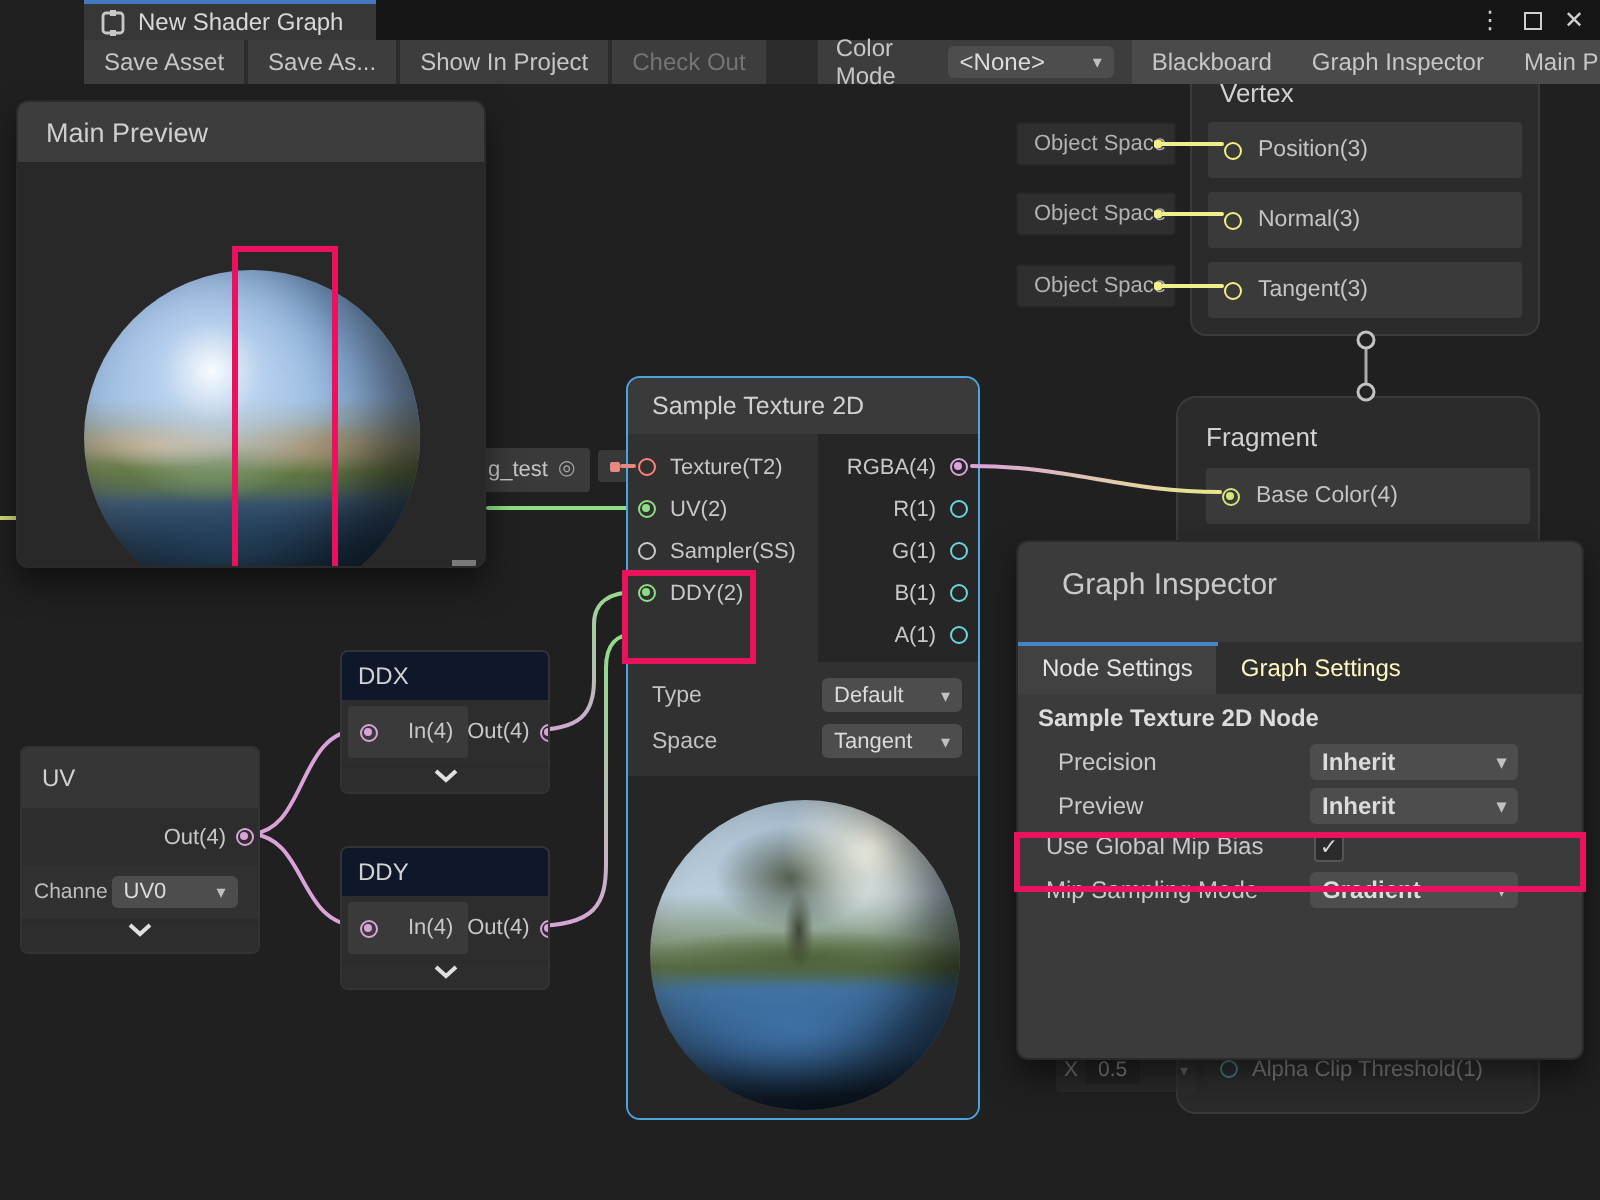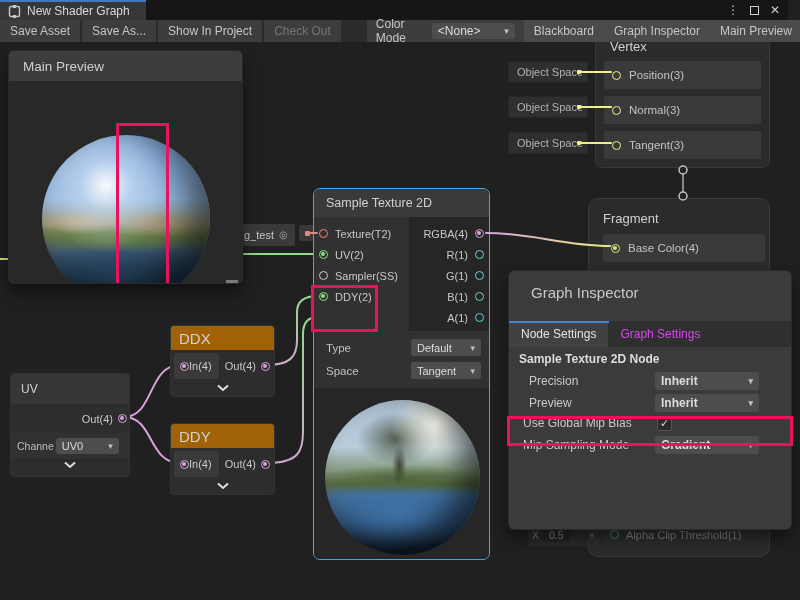"New Shader Graph" .topbar { padding-left: none -> 42px; right: 12px -> 0 }
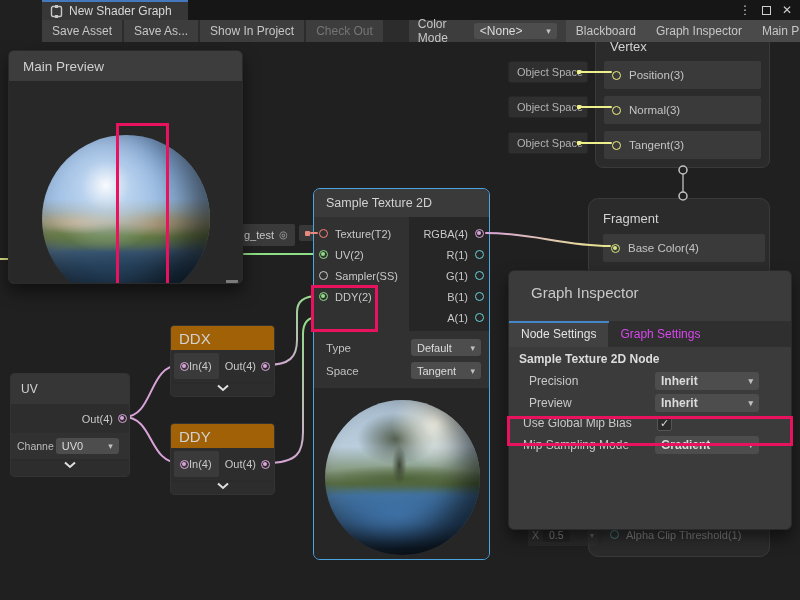"DDX" .dnode .ntitle { background: #a16207 -> #0f172a; font-size: 15px -> 12px }
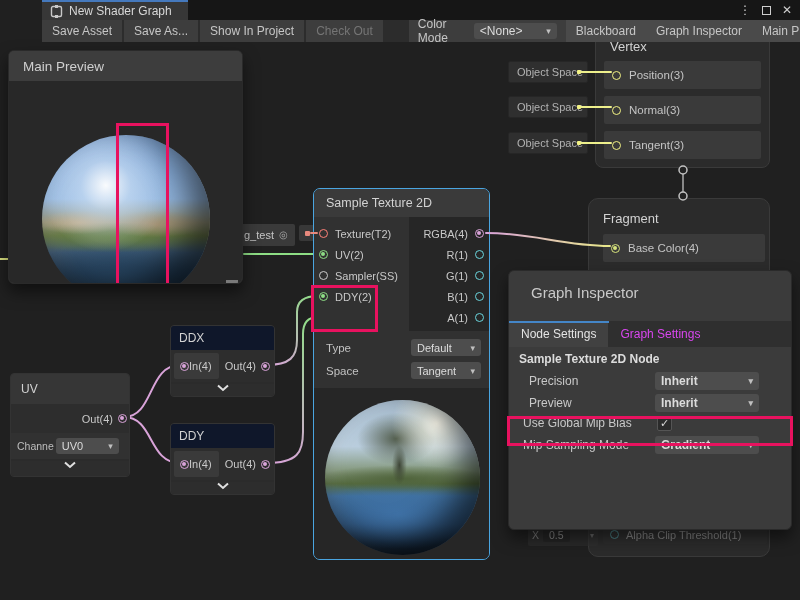"Graph Settings" .itab { color: #d946ef -> #fef9c3 }
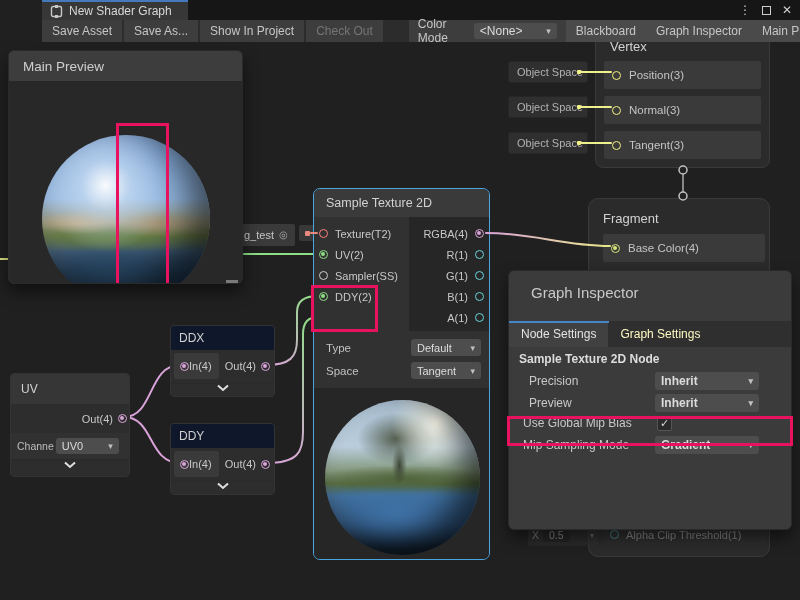"In(4)" .incell { gap: 0 -> 15px }
